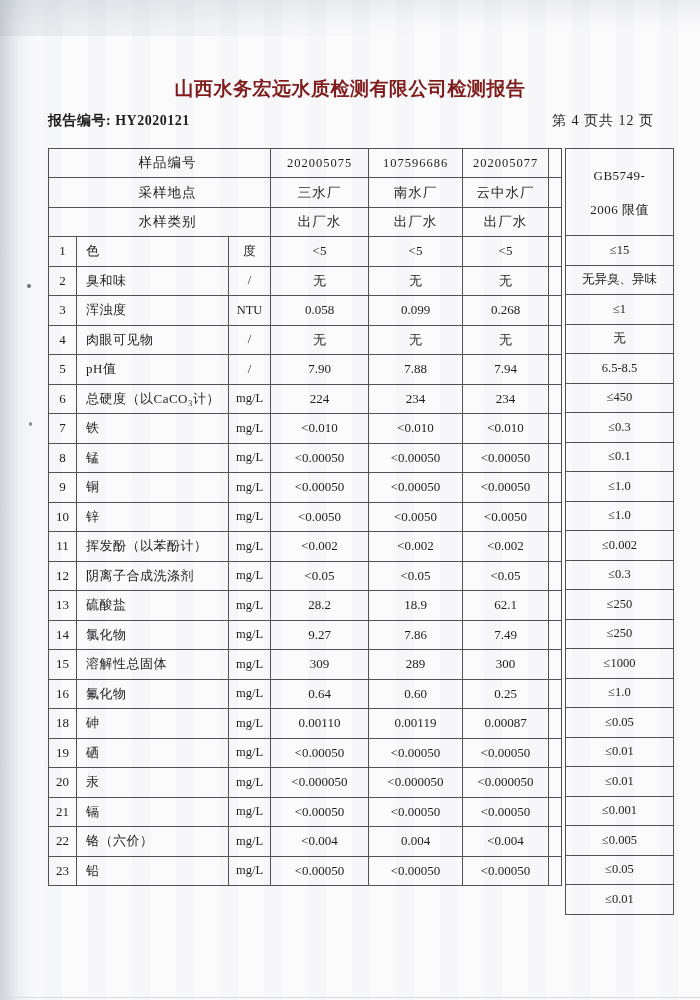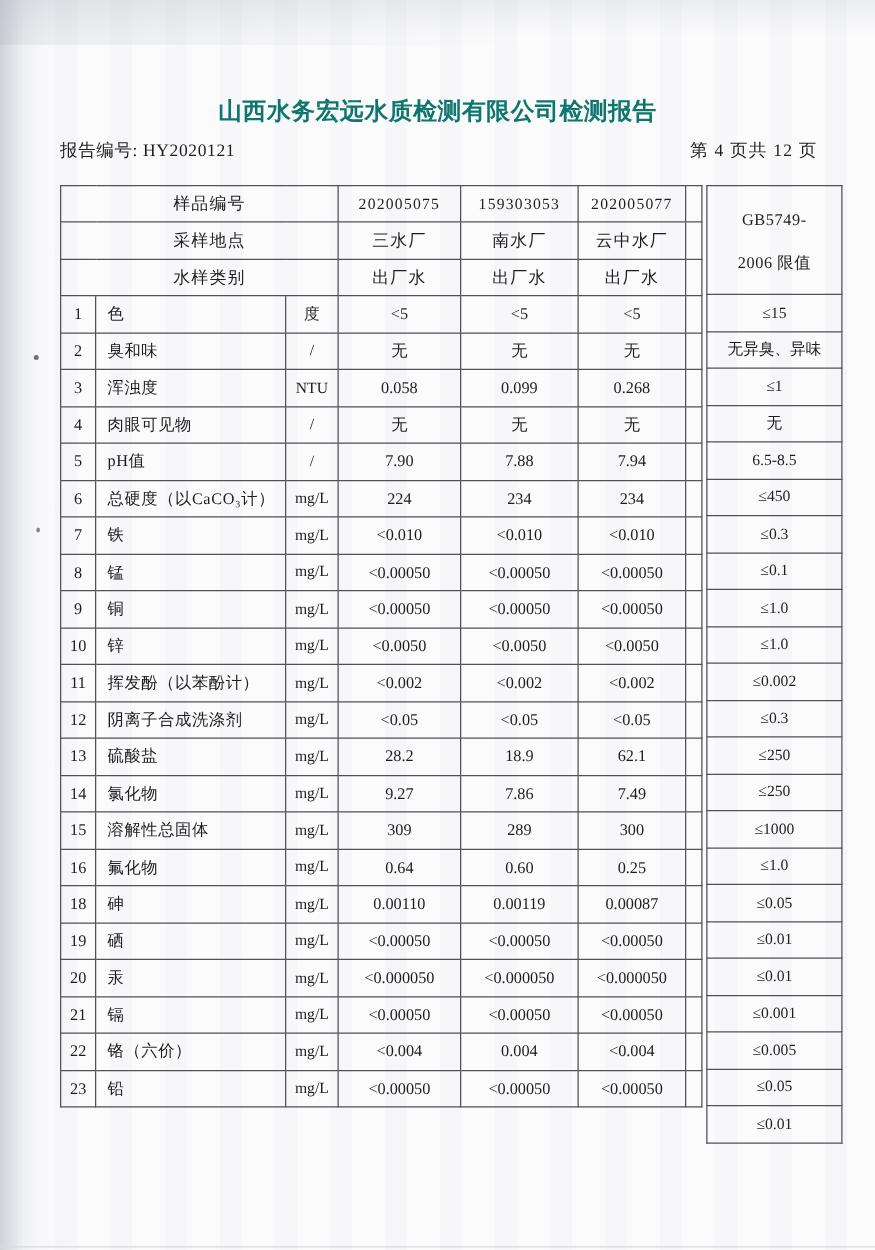"山西水务宏远水质检测有限公司检测报告" .title { color: #0f766e -> #7f1d1d }
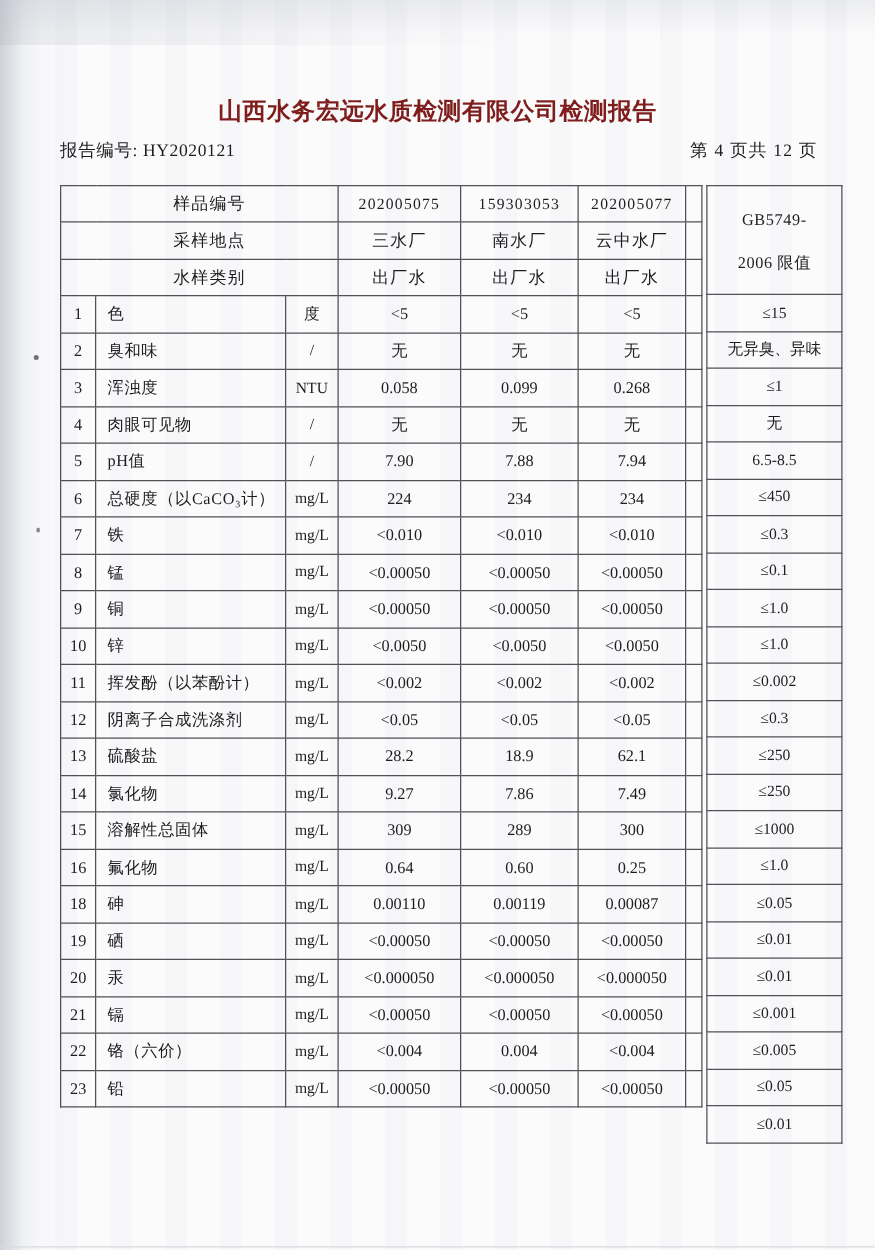"报告编号: HY2020121" .report-no { font-weight: normal -> bold }
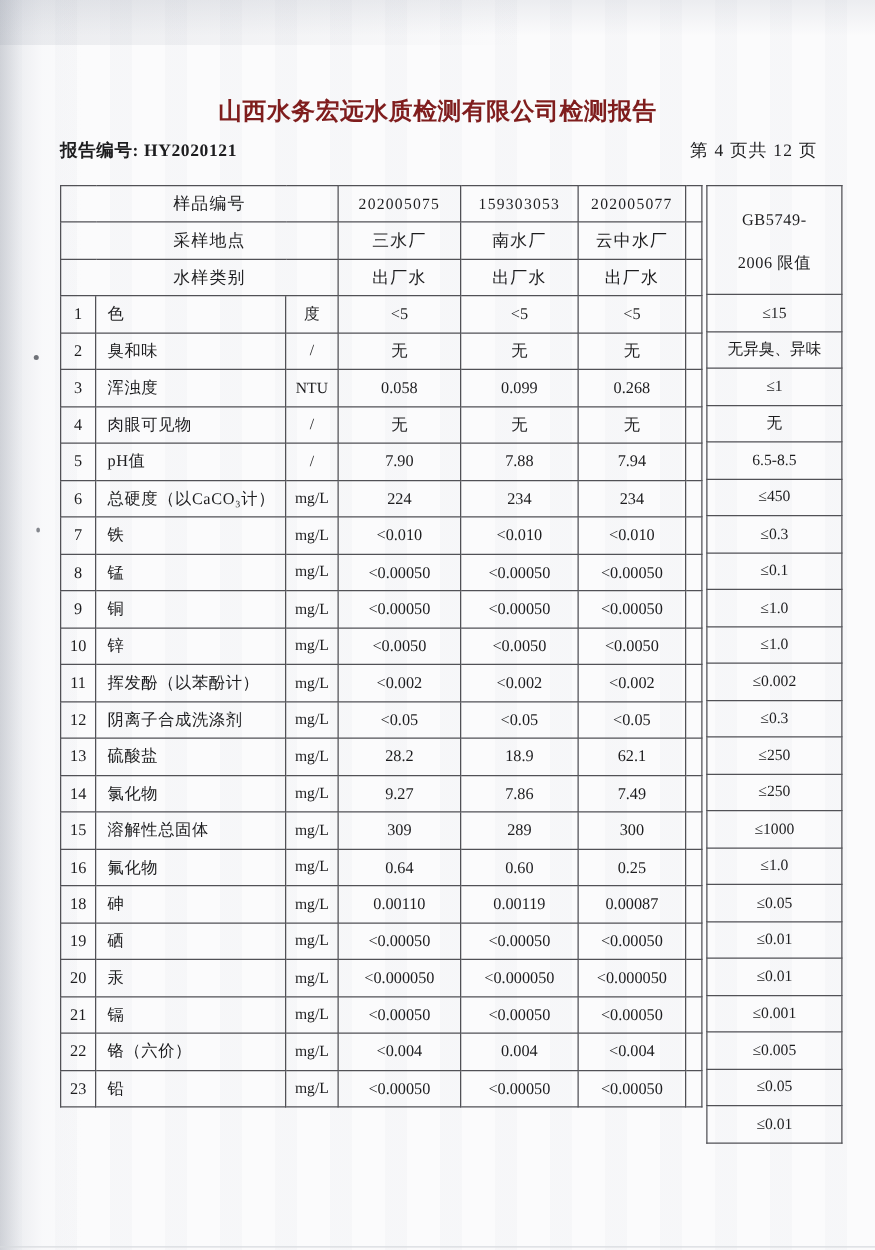"159303053" td.c-num { text: 159303053 -> 107596686 }
